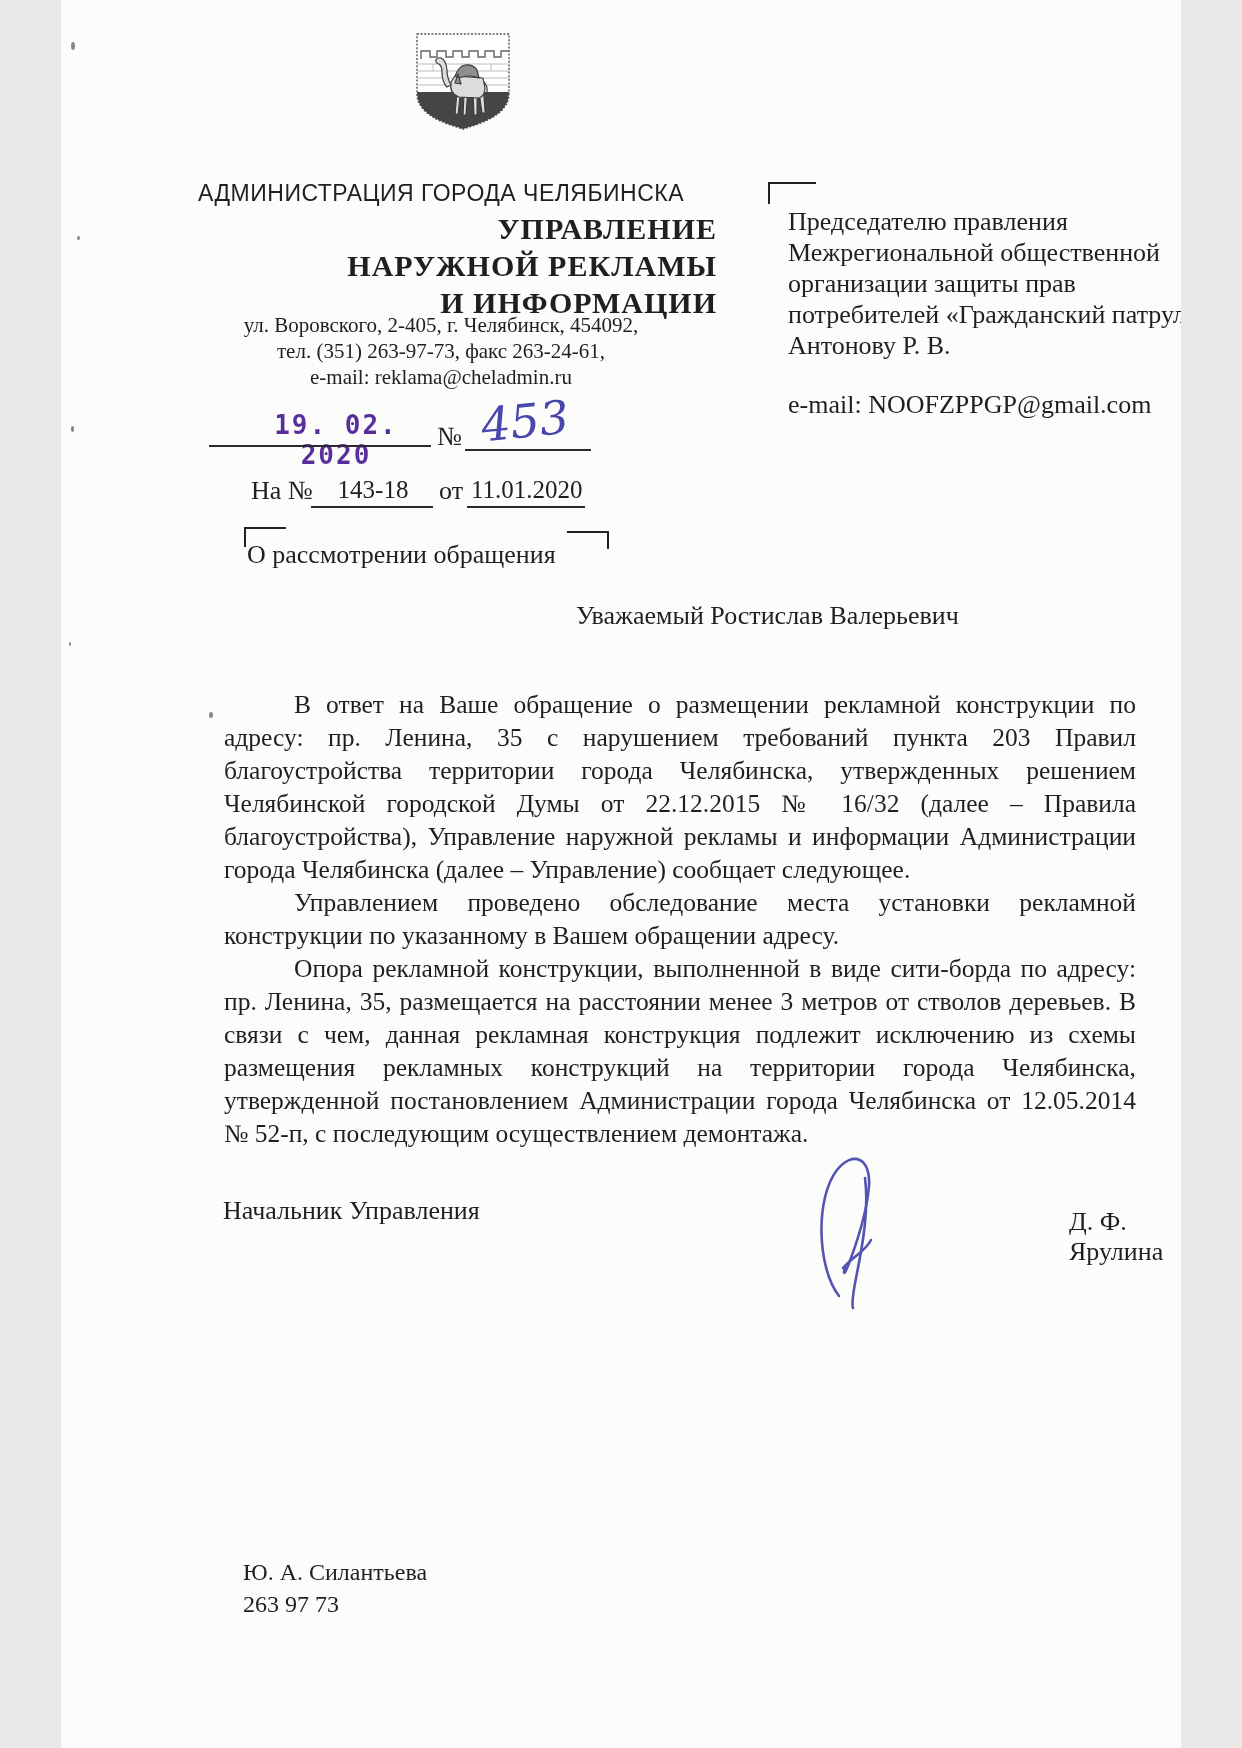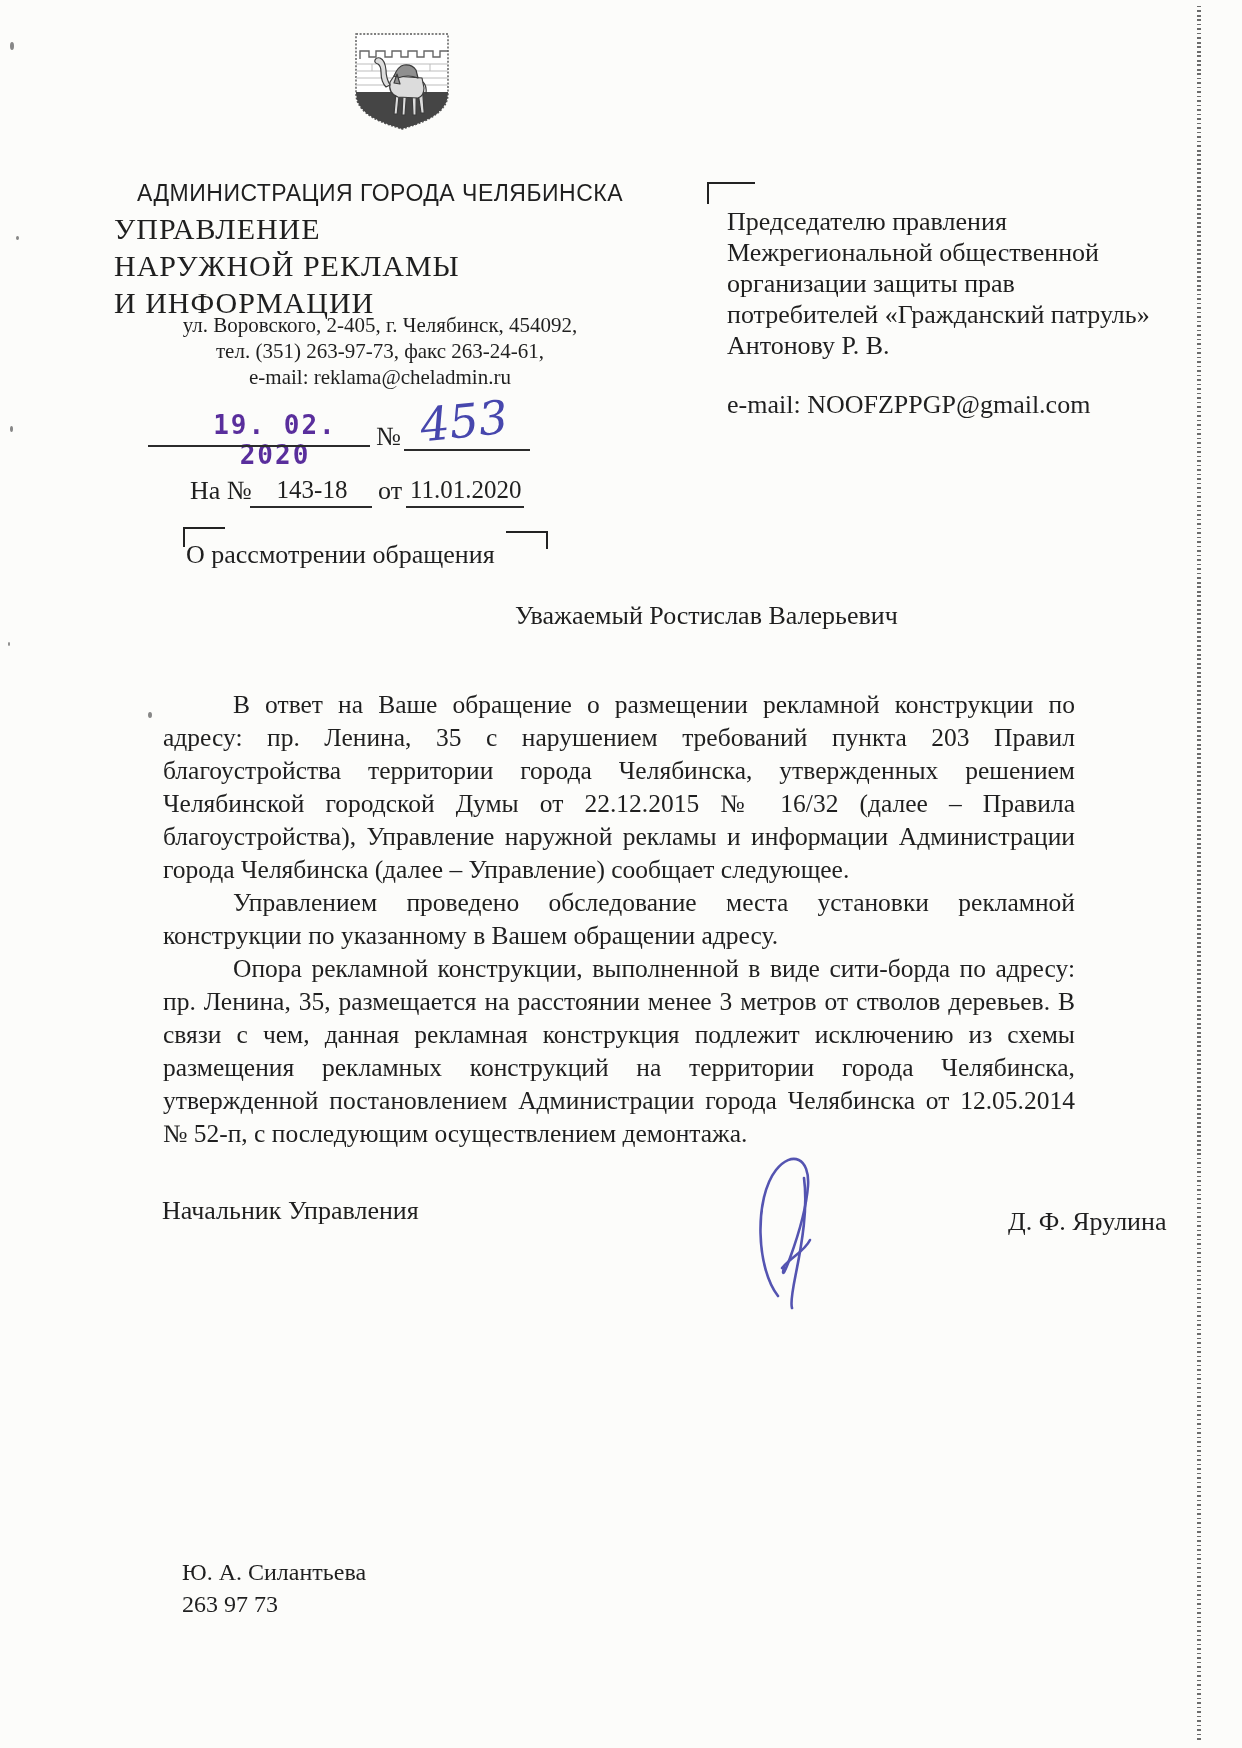"АДМИНИСТРАЦИЯ ГОРОДА ЧЕЛЯБИНСКА" .page { width: 1242px -> 1120px }
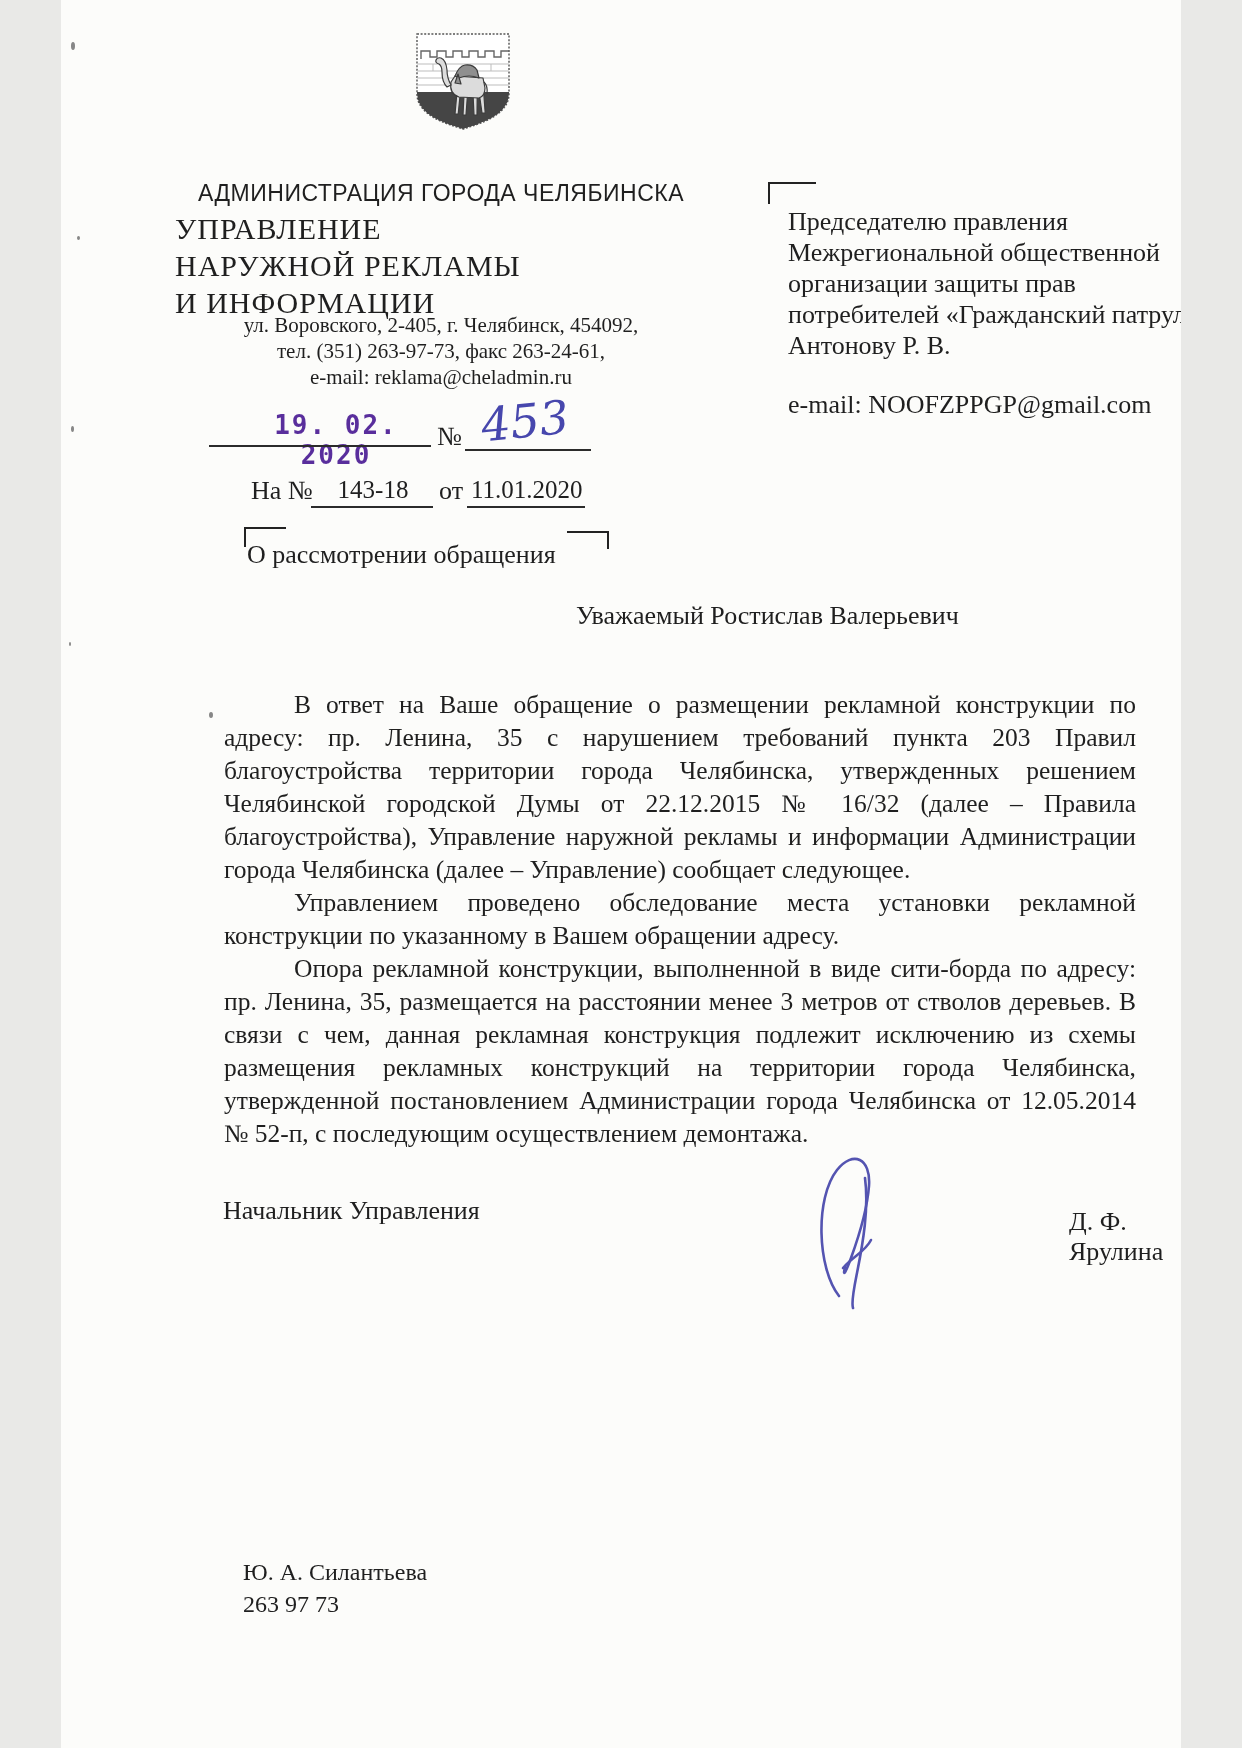"УПРАВЛЕНИЕ" .org { font-weight: normal -> bold; left: 114px -> 132px; text-align: left -> right }
